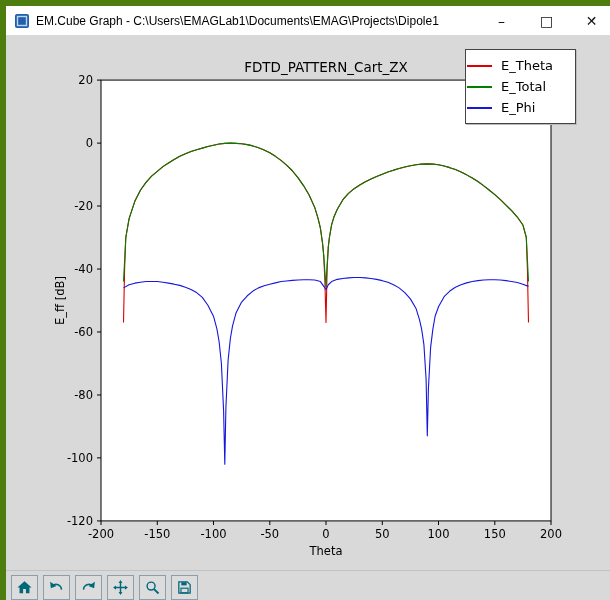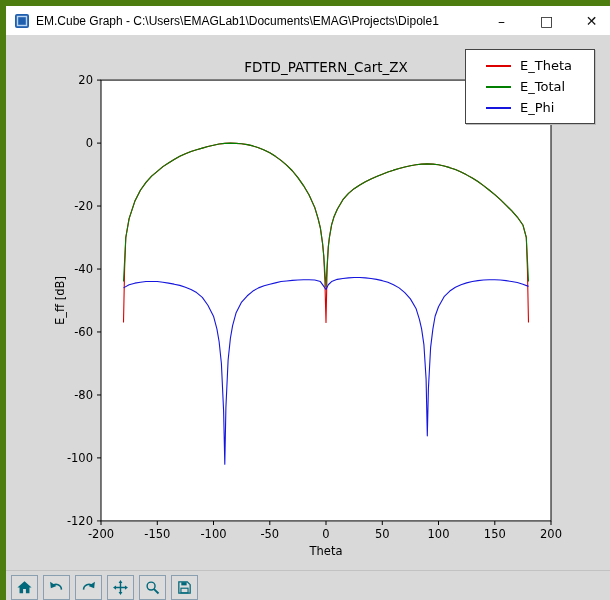"E_Theta" .legend { padding: 5px 8px 5px 20px -> 5px 8px 5px 1px }
